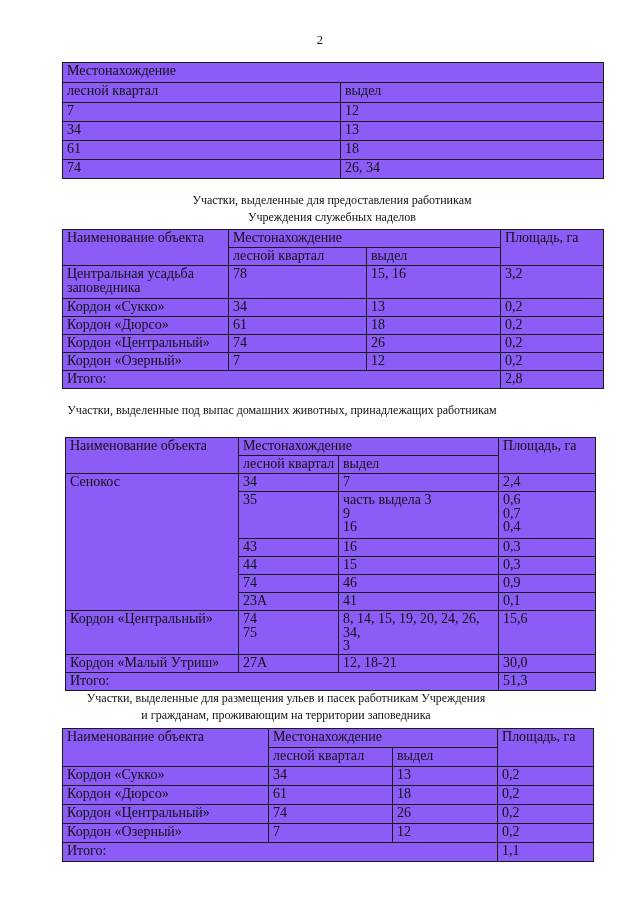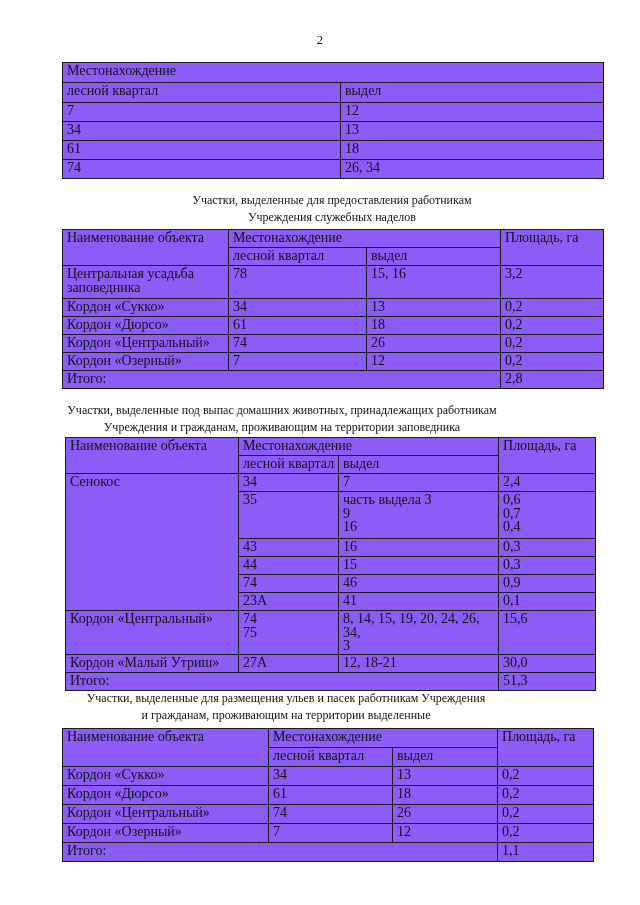"Учреждения и гражданам, проживающим на" div { html: <div>Учреждения и гражданам, проживающим на территории заповедника</div> -> none }
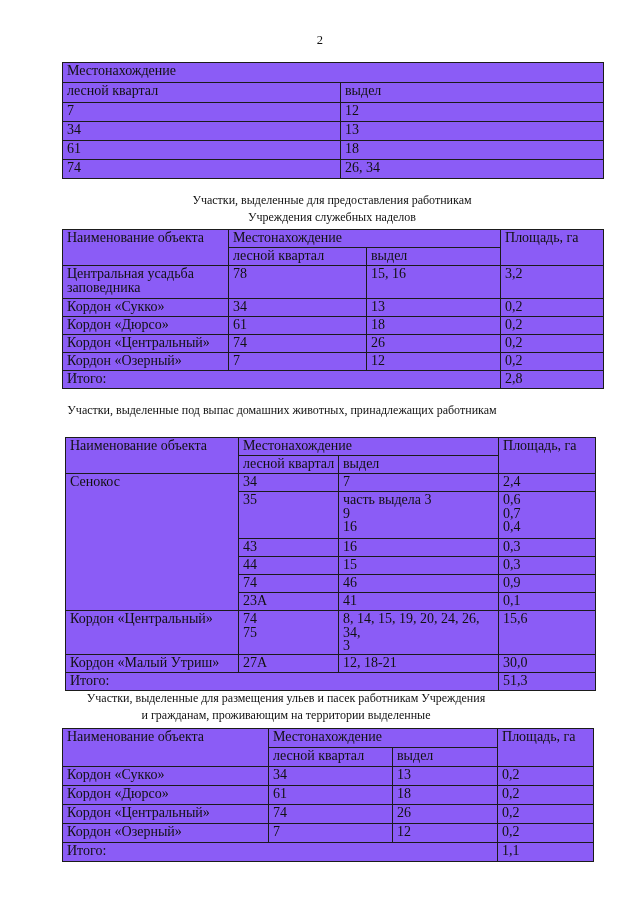"и гражданам, проживающим на территории" div { text: выделенные -> заповедника }
